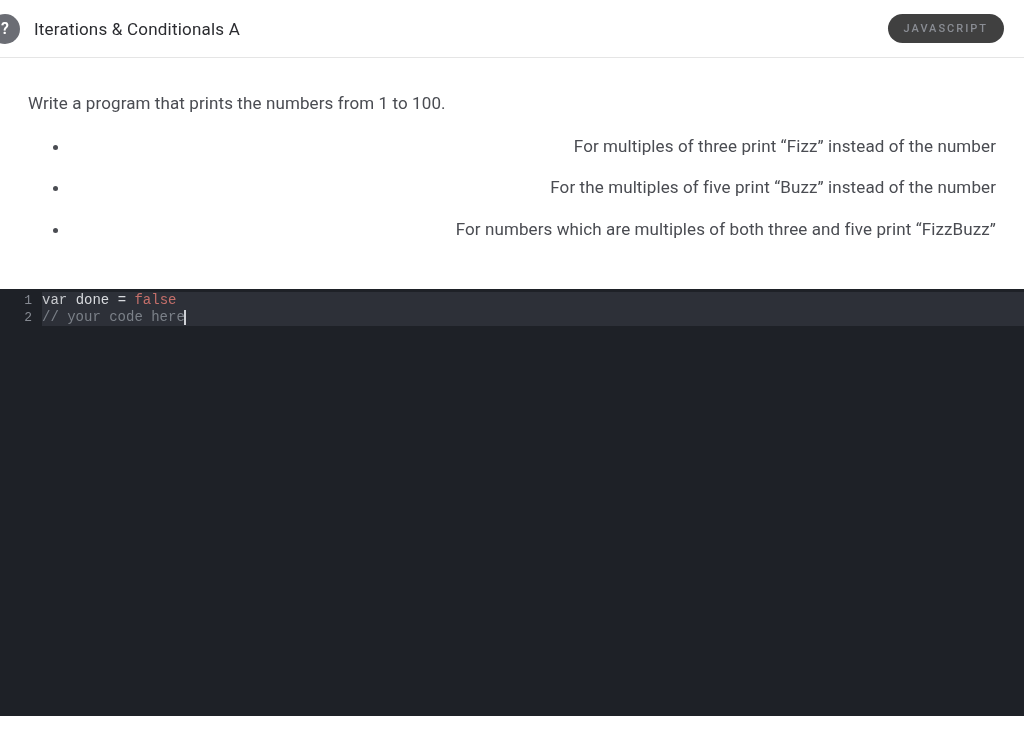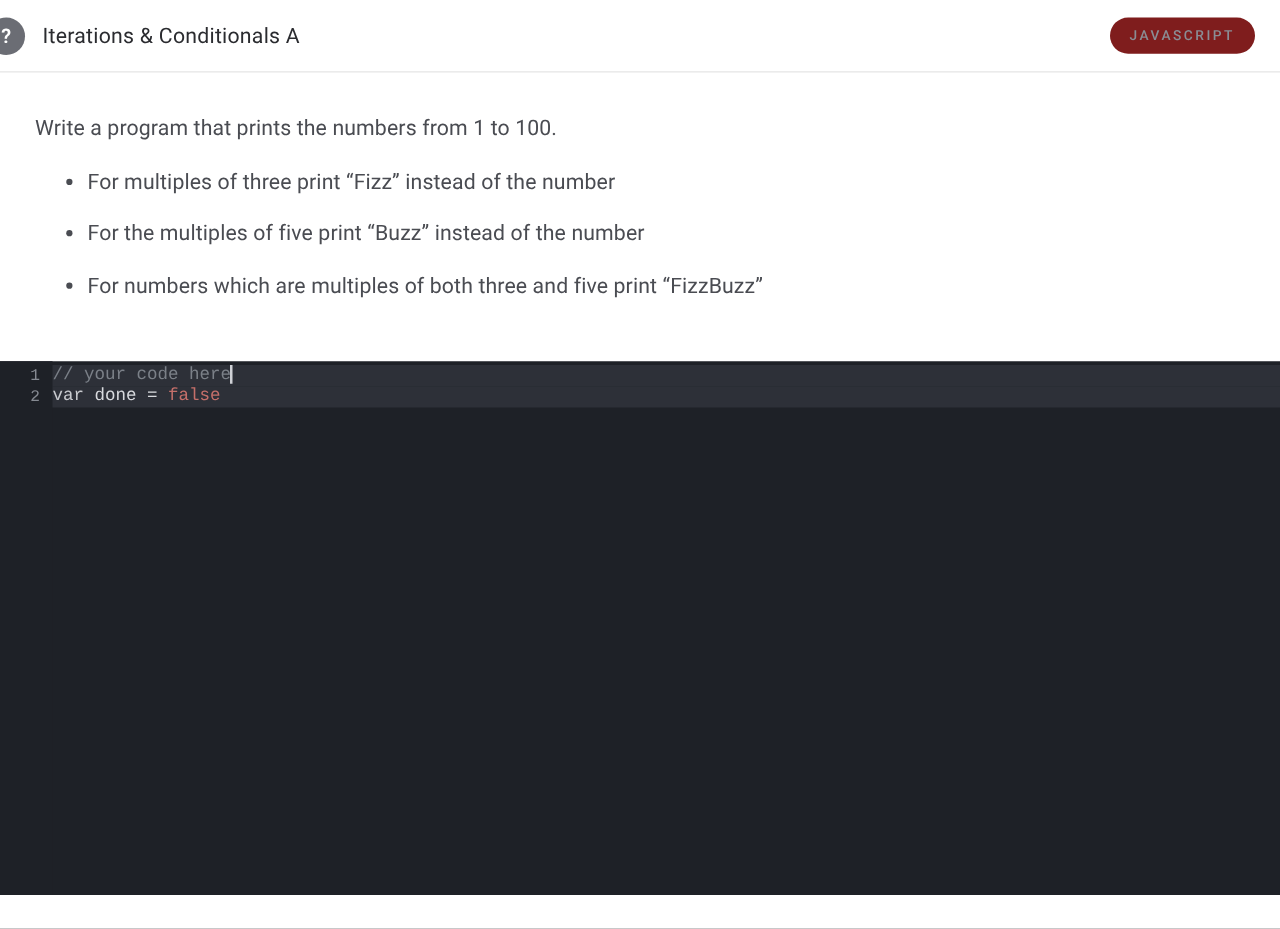"JAVASCRIPT" .lang-pill { background: #7f1d1d -> #404040 }
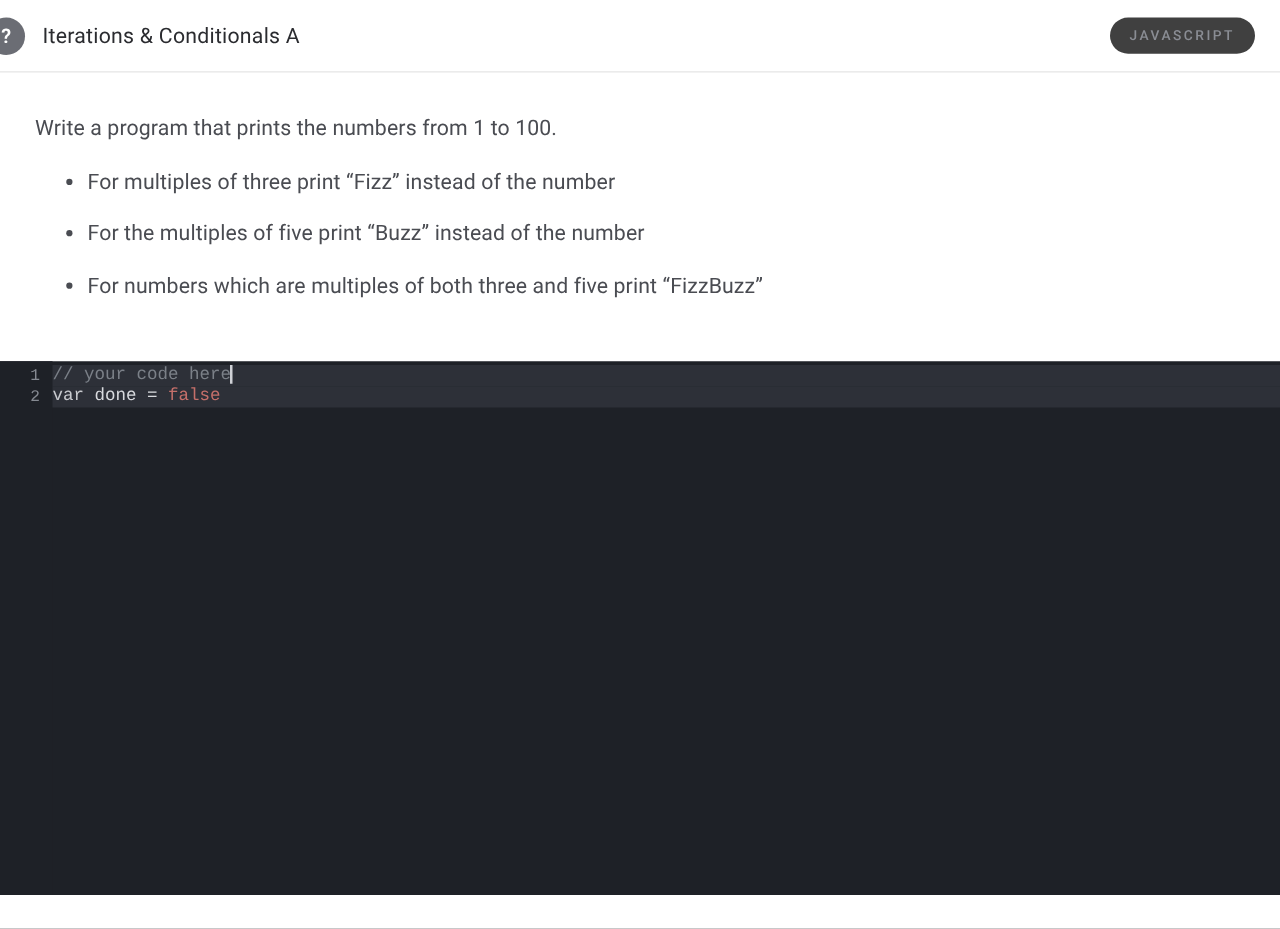"For multiples of three print" .instructions ul { text-align: none -> right }
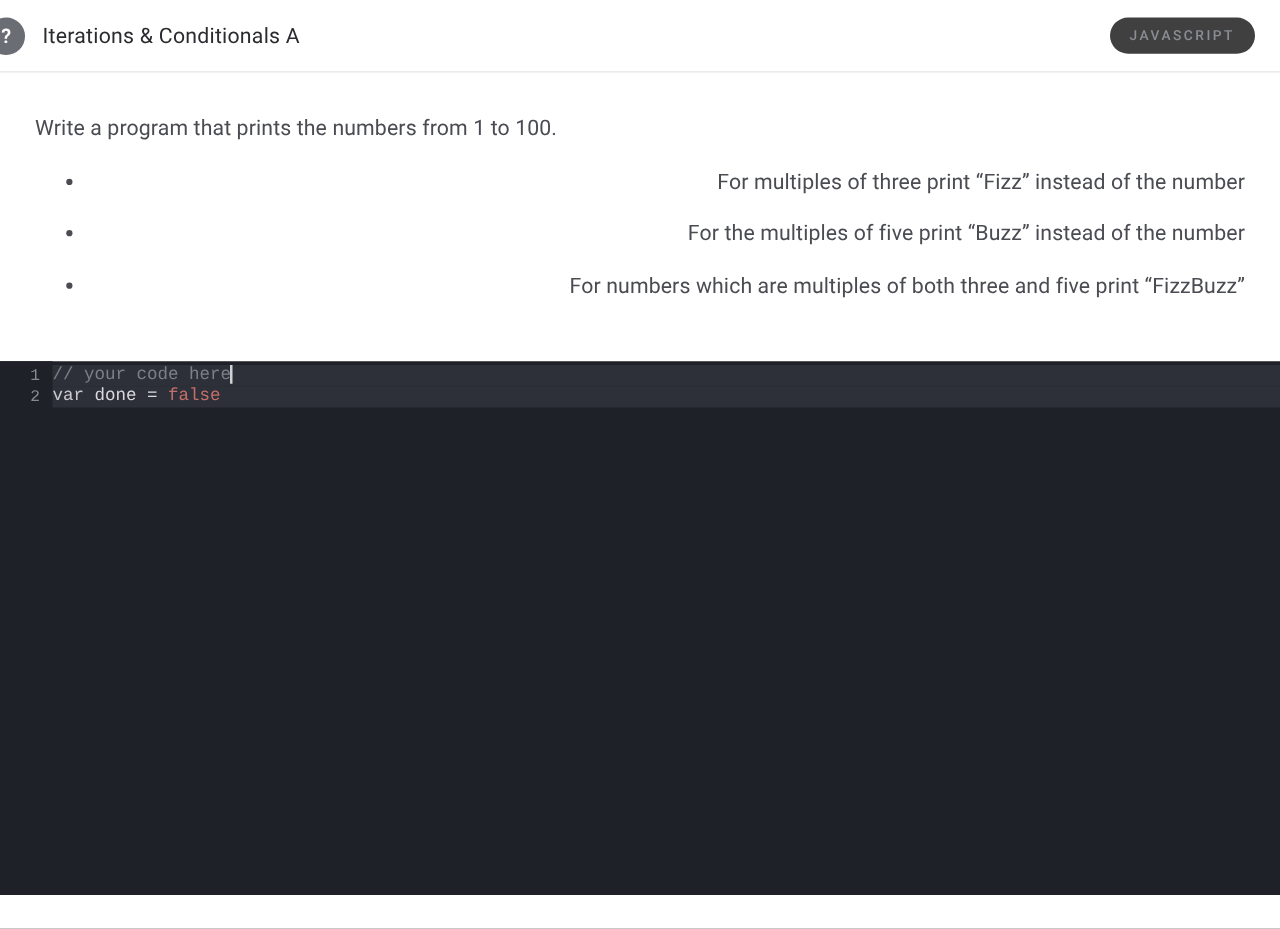"// your code here" div.line { order: before "var done = false" -> after "var done = false" }
